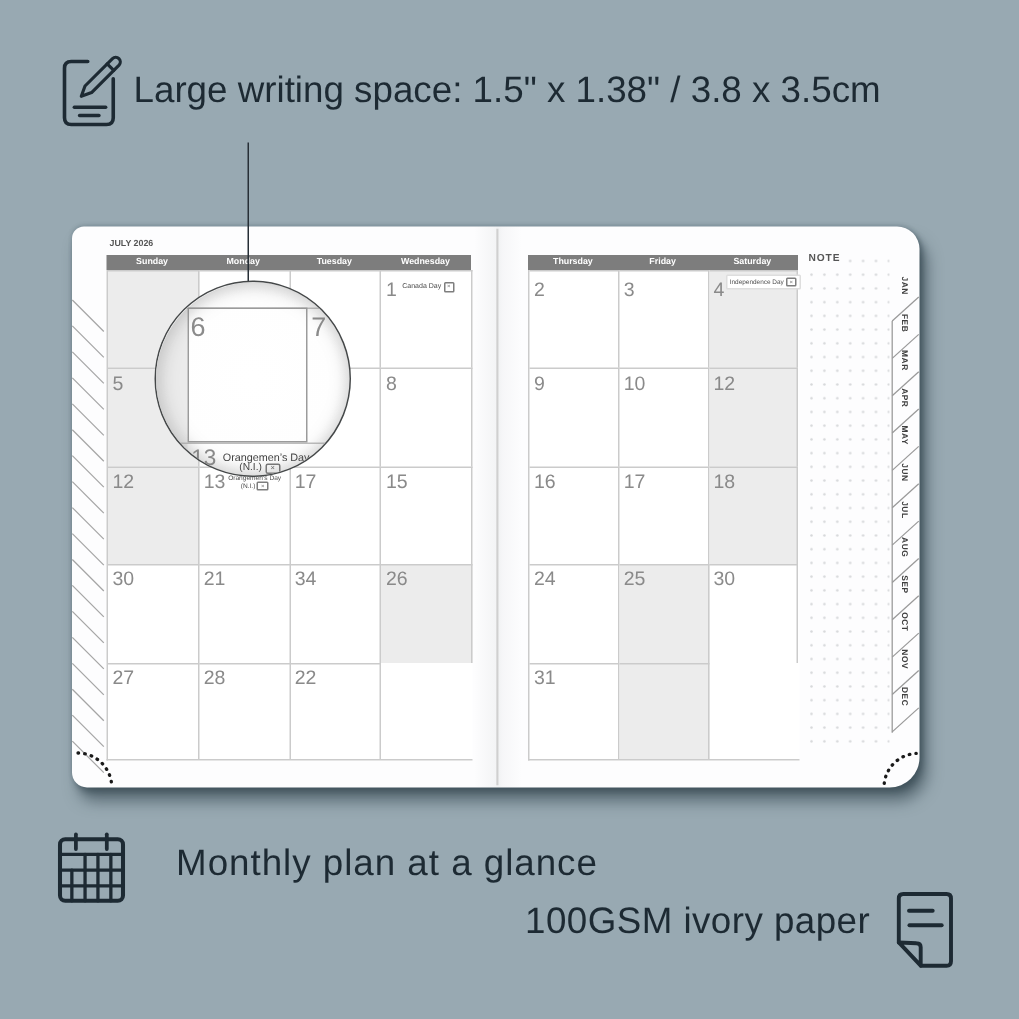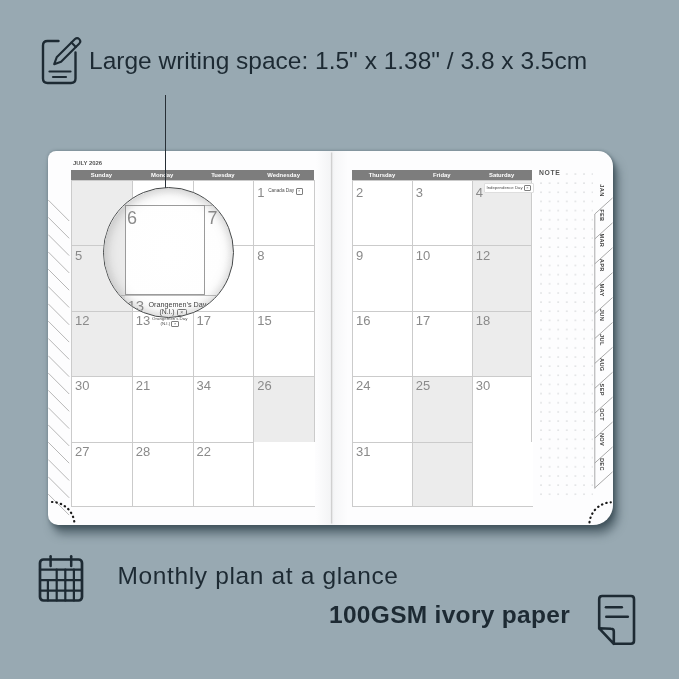"100GSM ivory paper" div.abs { font-weight: bold -> none; left: 329px -> 350px }
